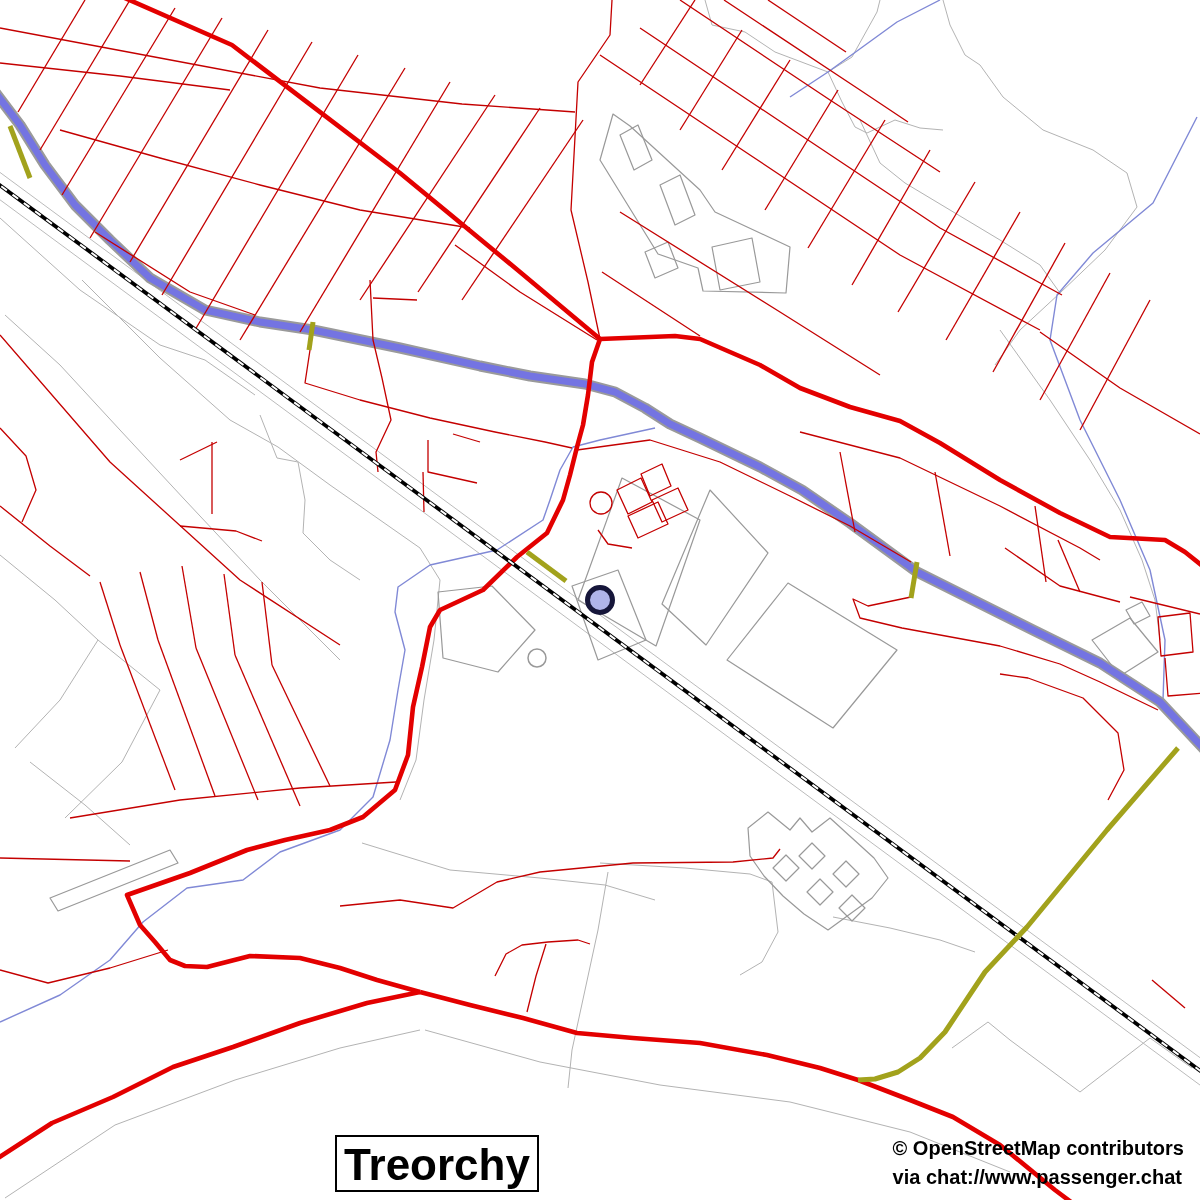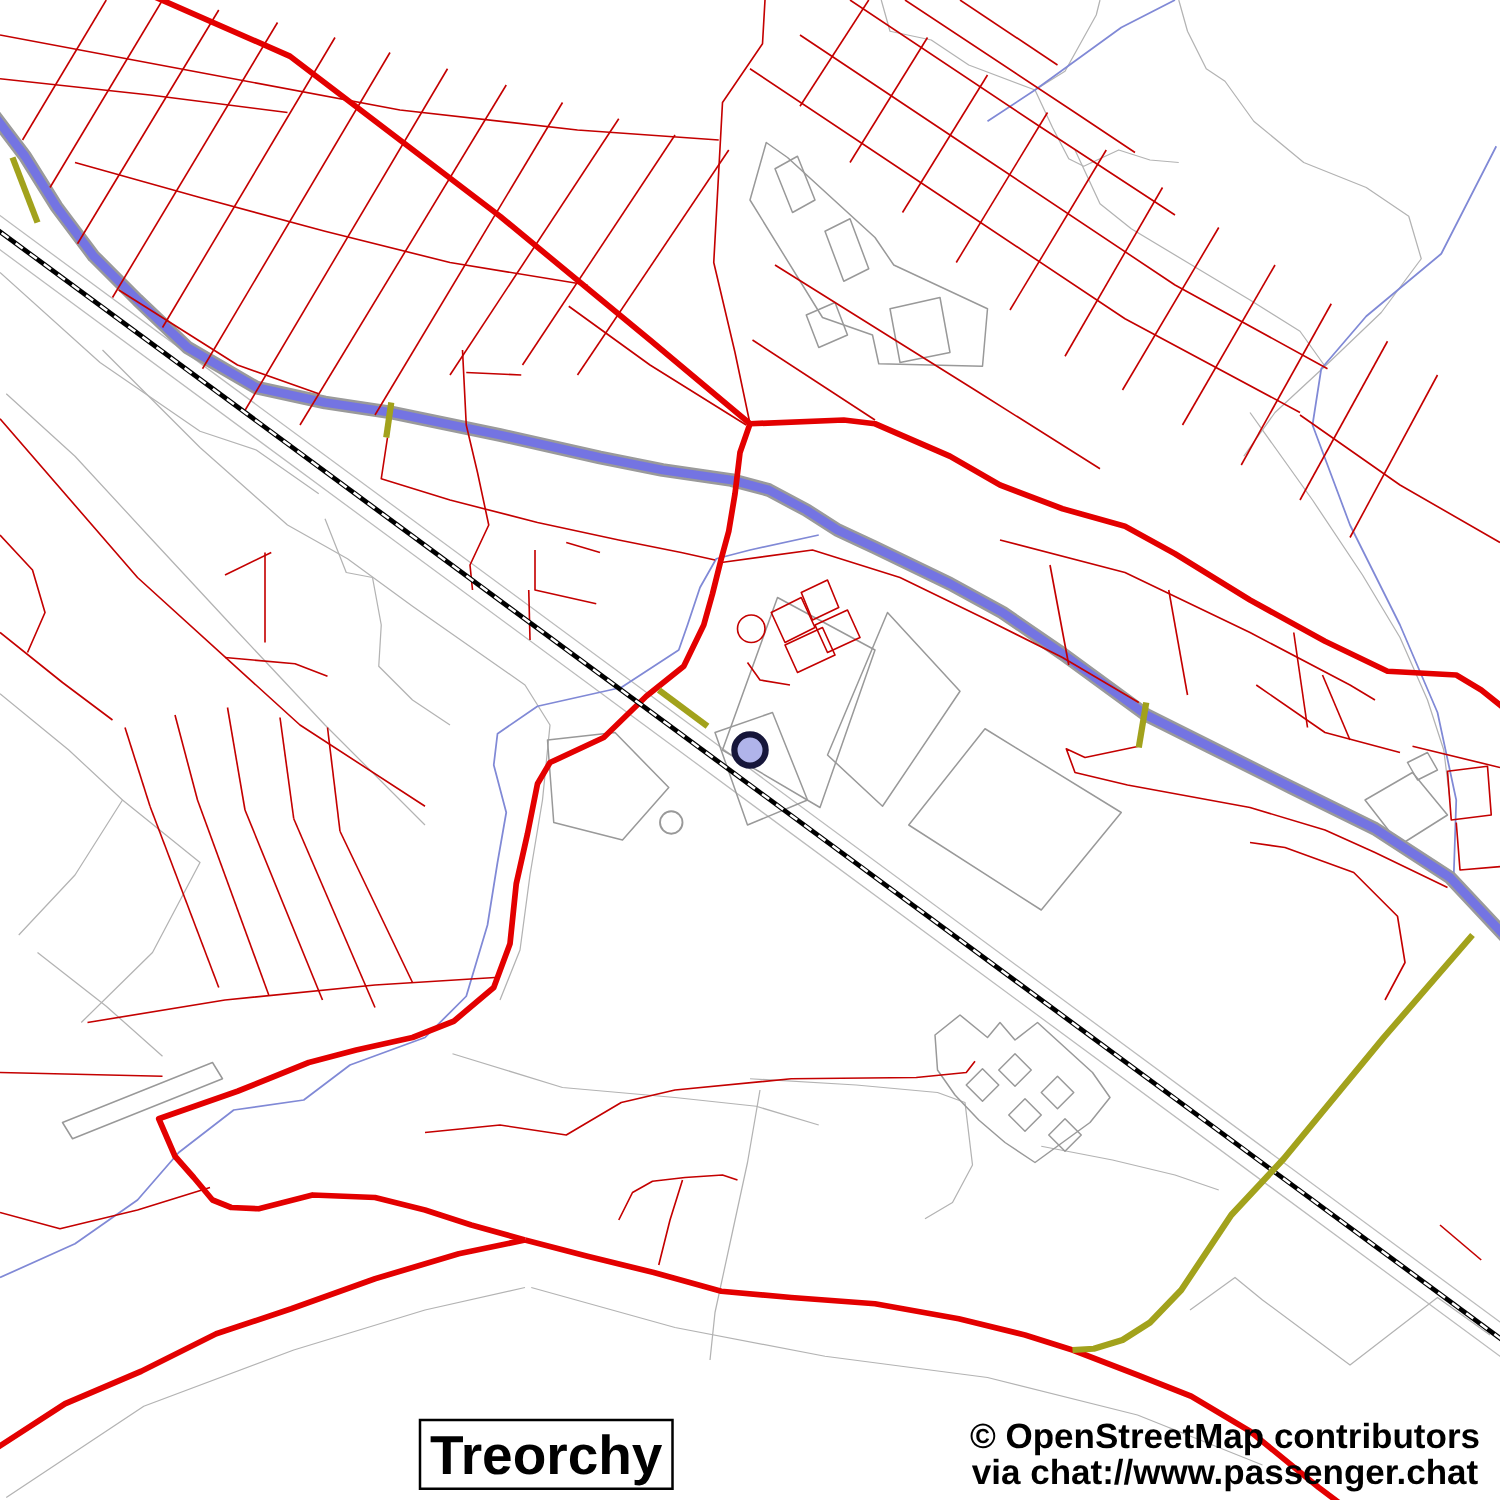"© OpenStreetMap contributors" .attribution { font-size: 28px -> 20px; text-align: center -> left }
